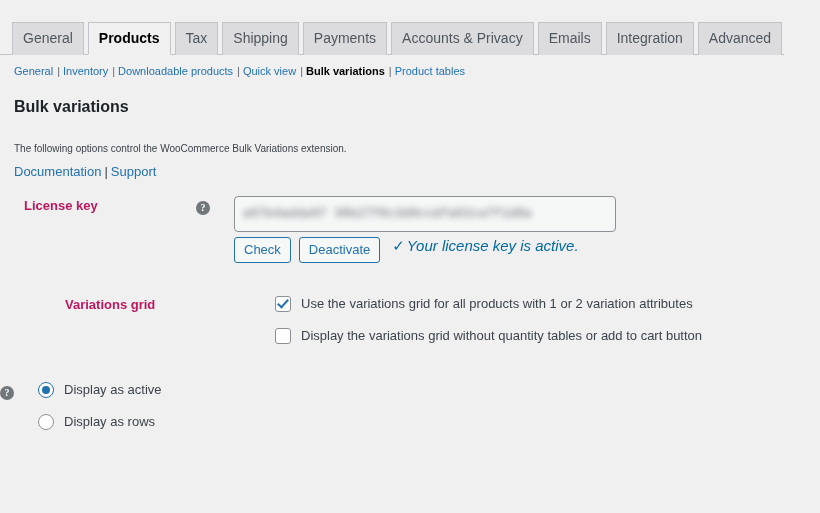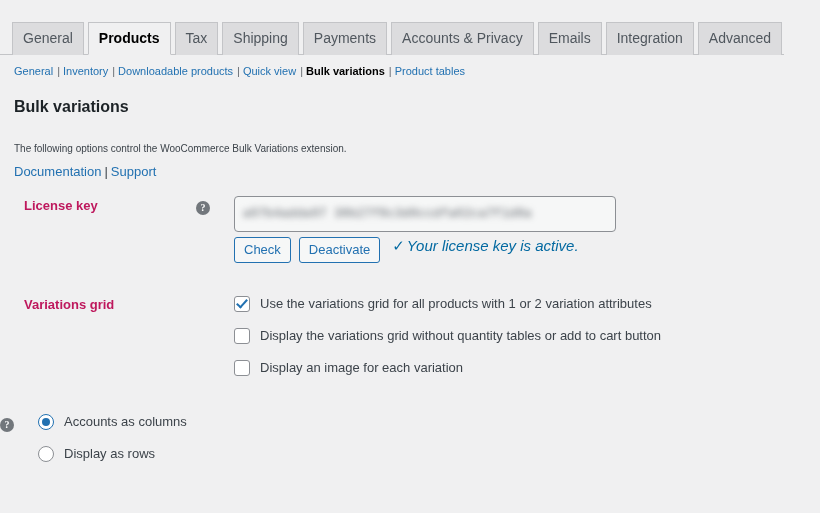"Variations grid" div.row { margin-left: none -> 41px }
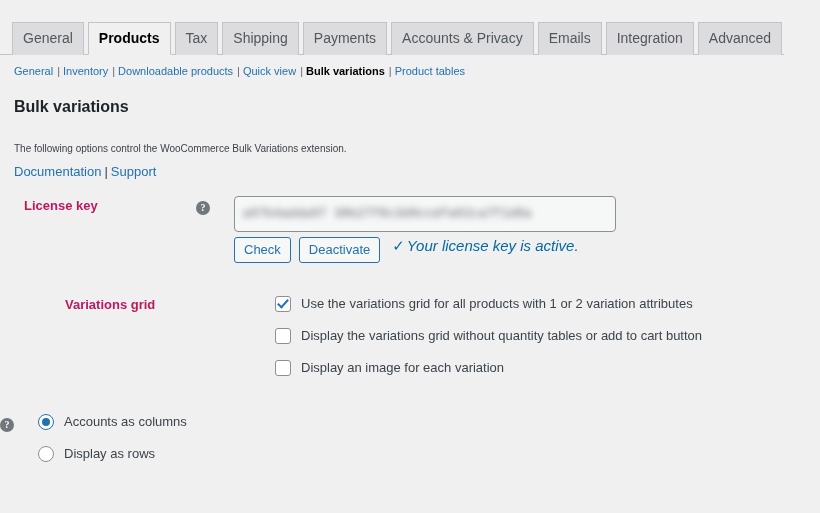"Display an image for each" li.opt { html: <li> <span></span> <span>Display an image for each variation</span> </li> -> none }
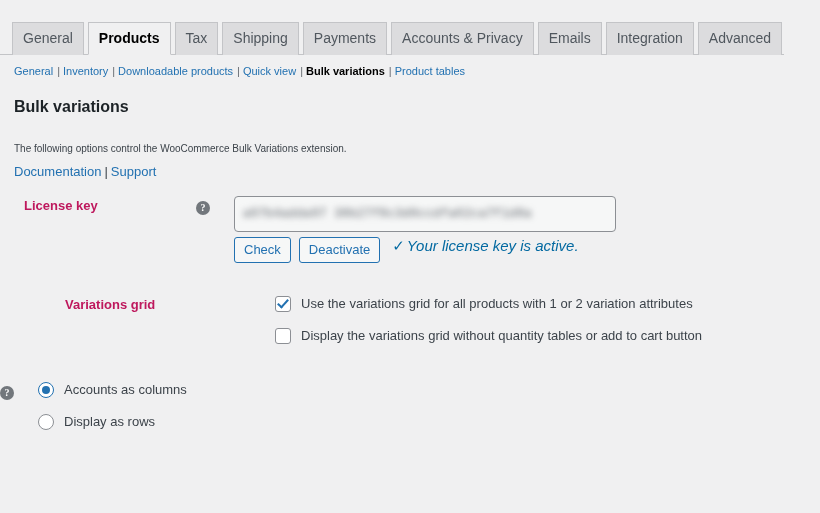"Accounts as columns" span.opt-label { text: Accounts as columns -> Display as active }
